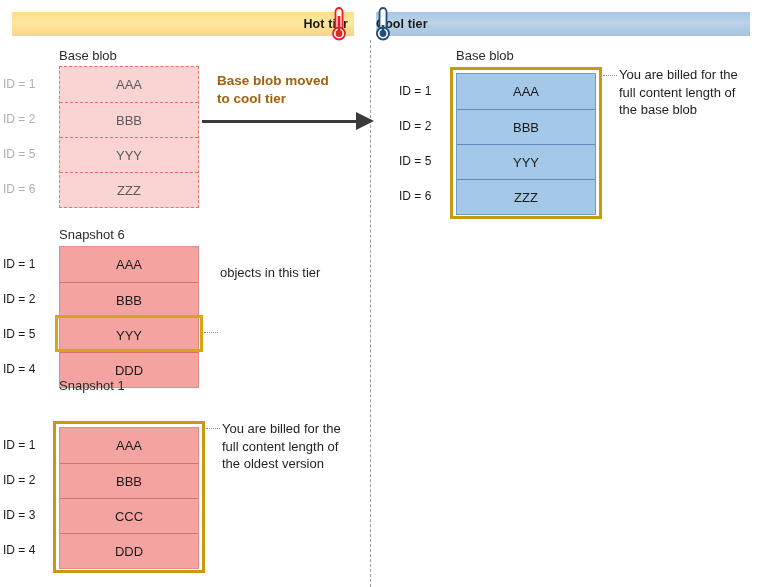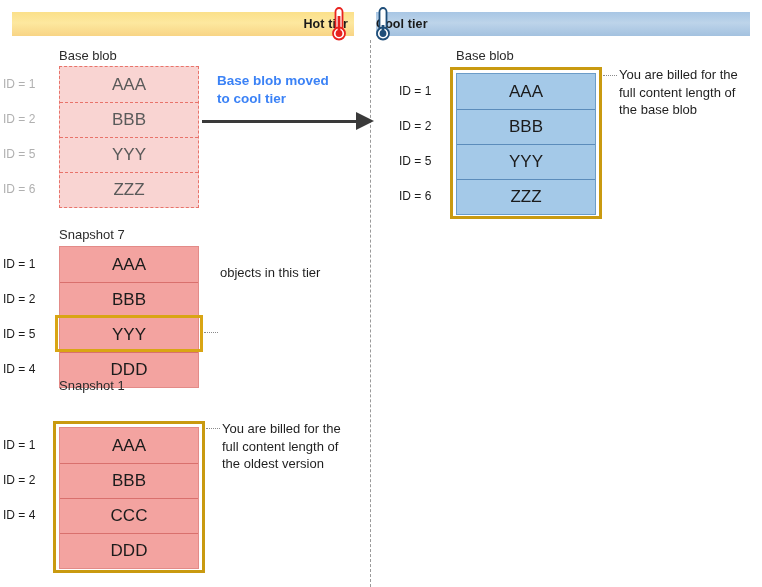"AAA" .blob .row { font-size: 17px -> 13px }
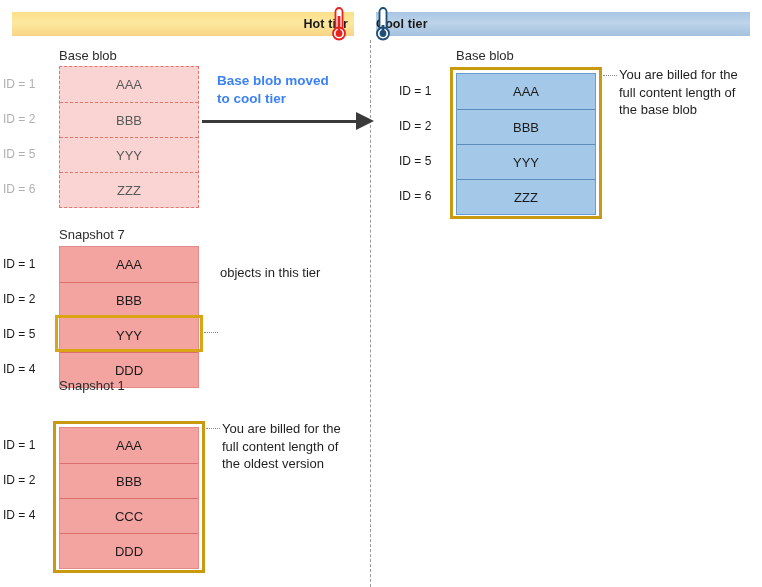"Base blob moved" .annot-bold { color: #3b82f6 -> #a16207 }
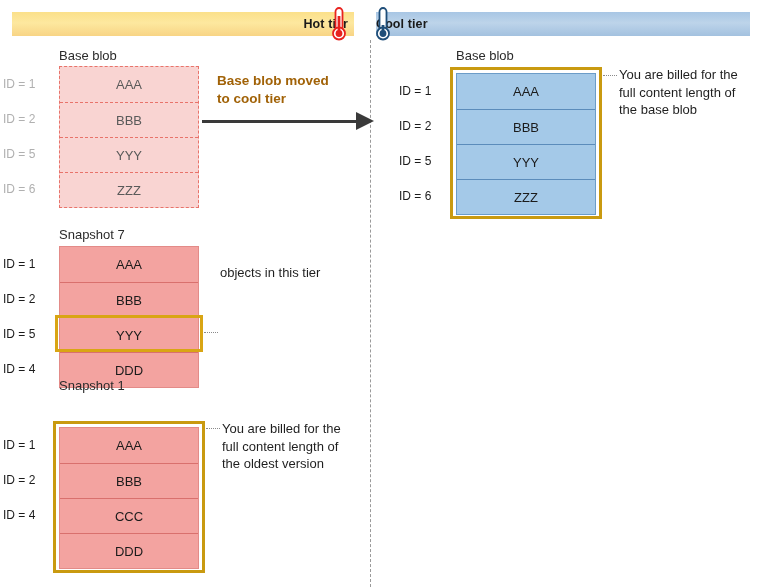"Snapshot 7" div.blob-title { text: 7 -> 6 }
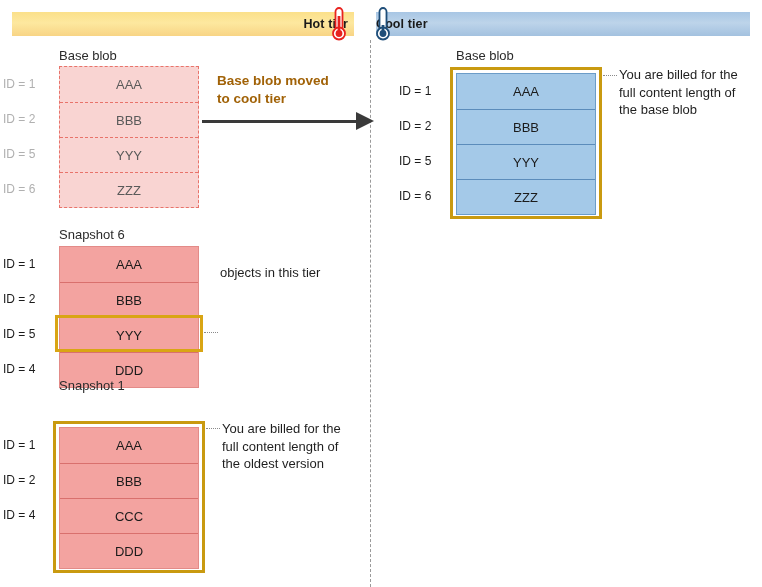"ID = 3" div.idlab { html: none -> <div>ID = 3</div> }
